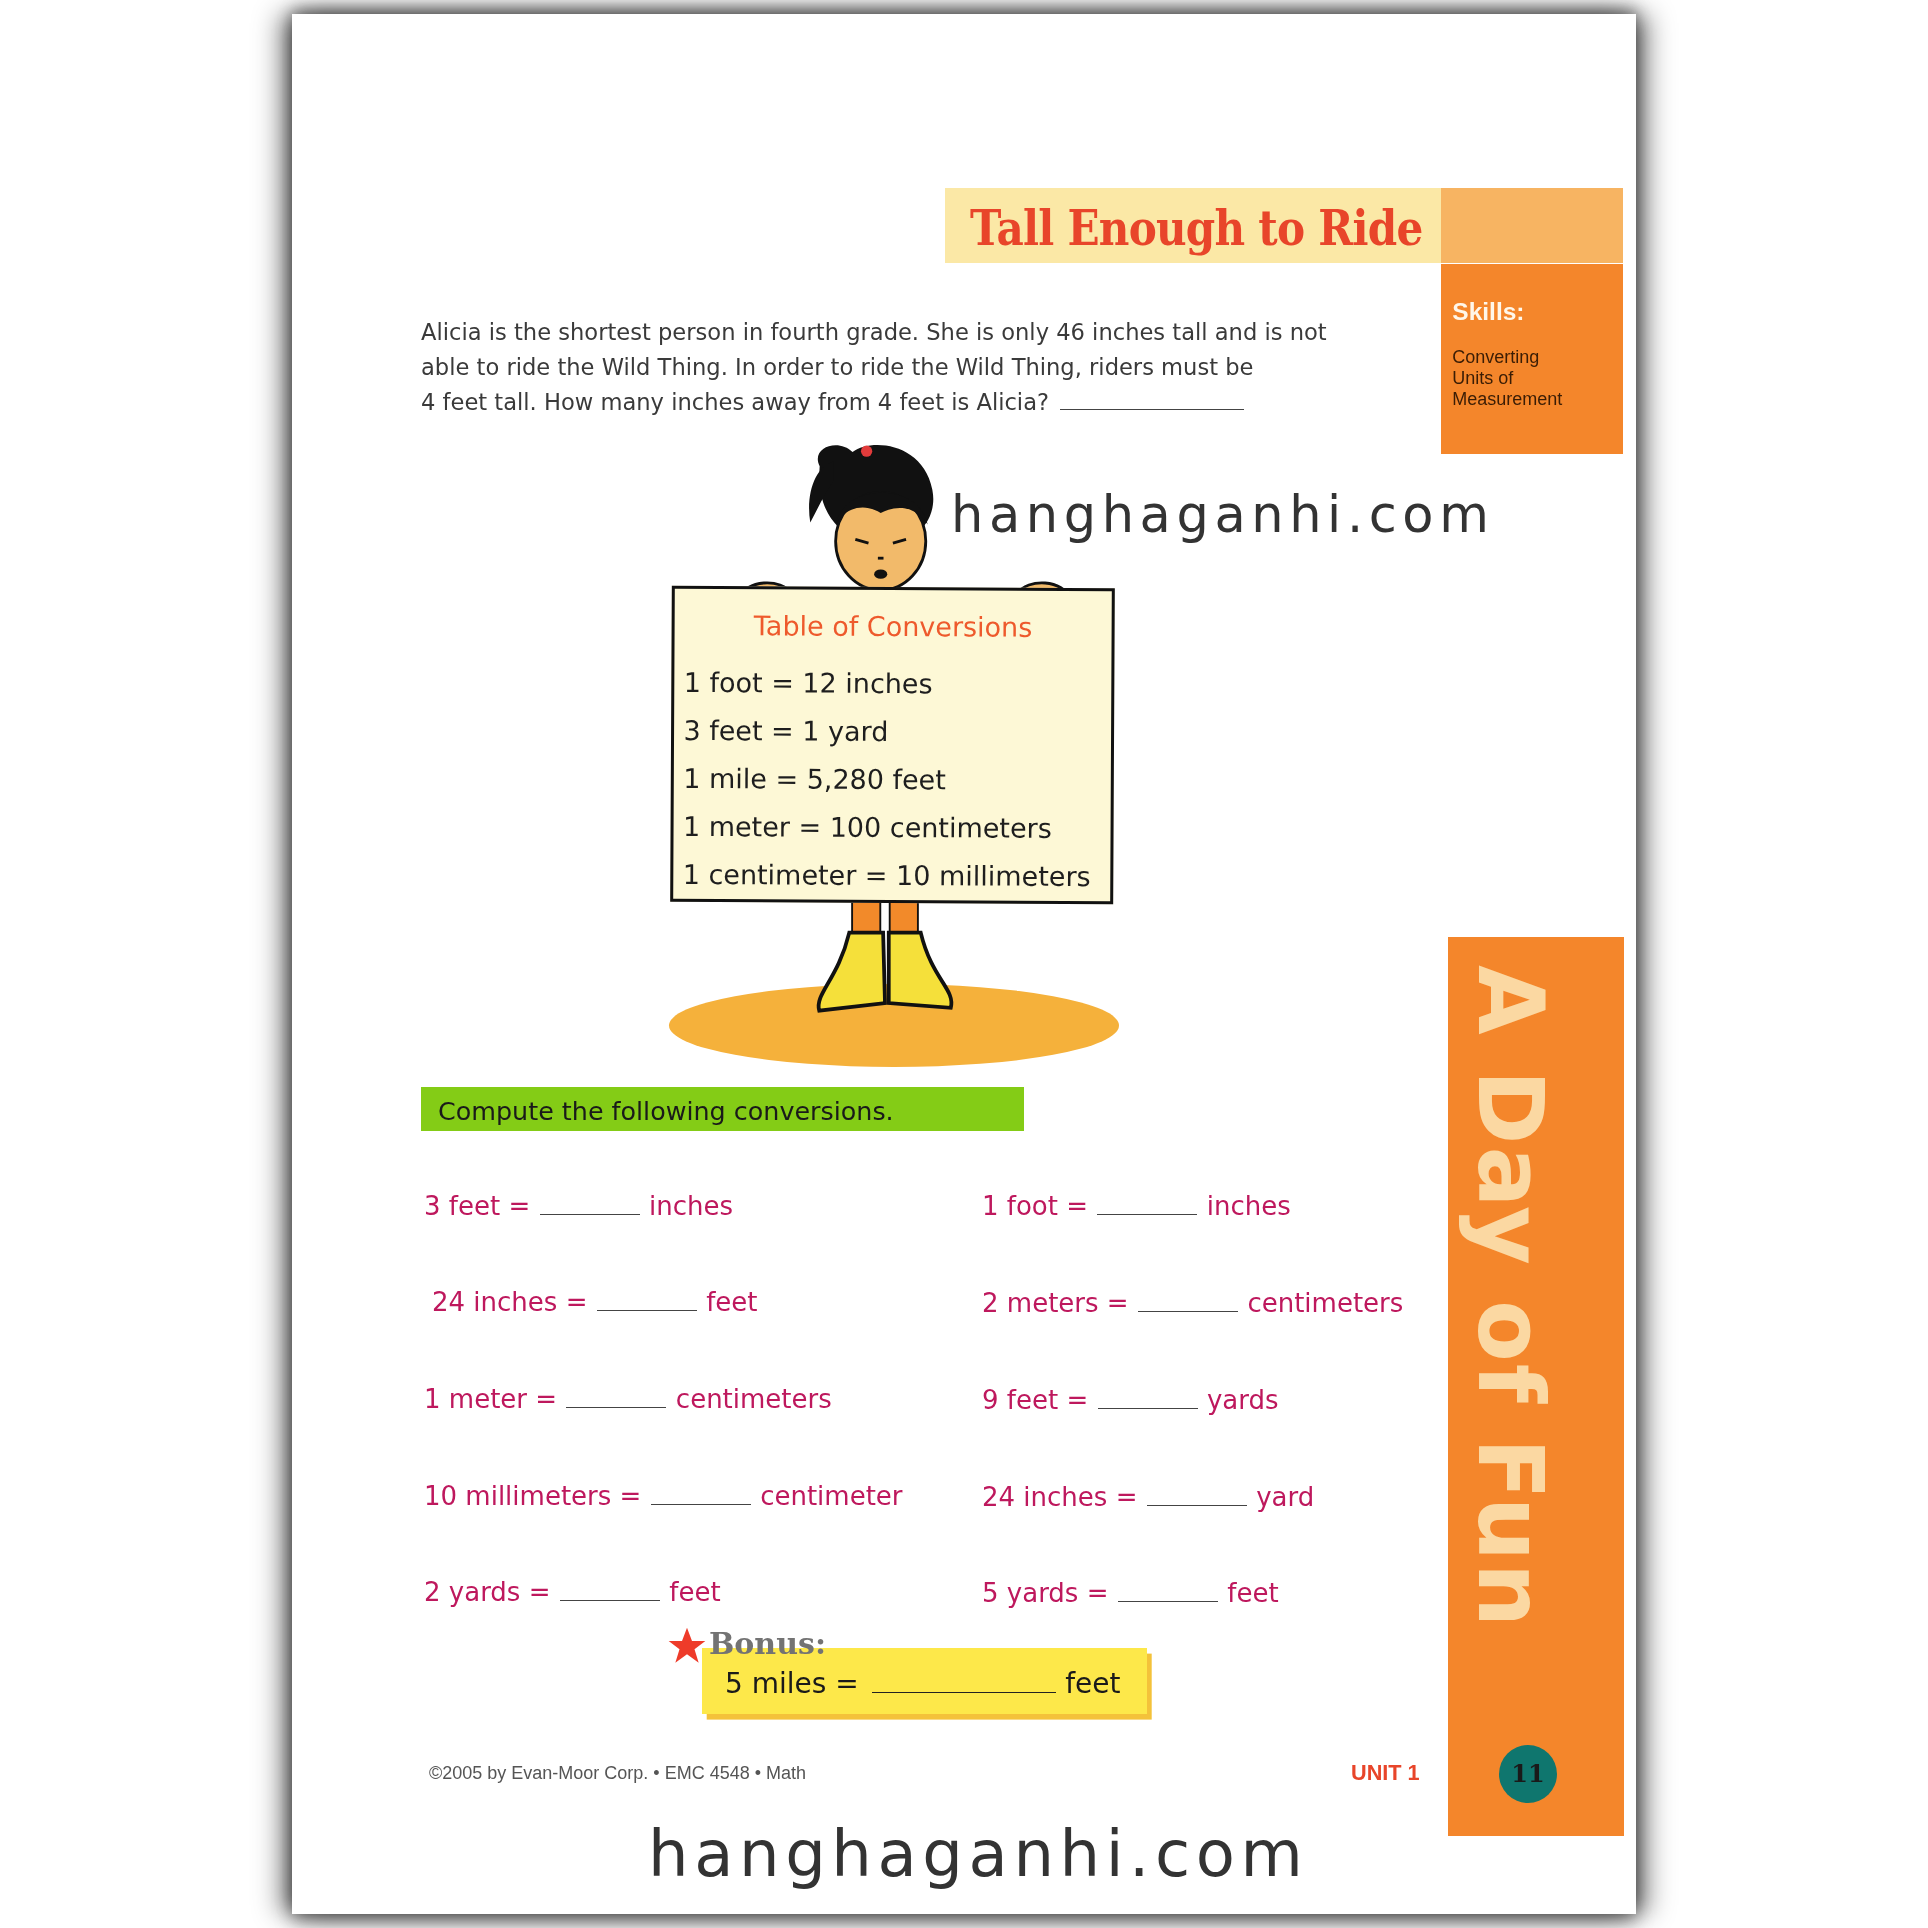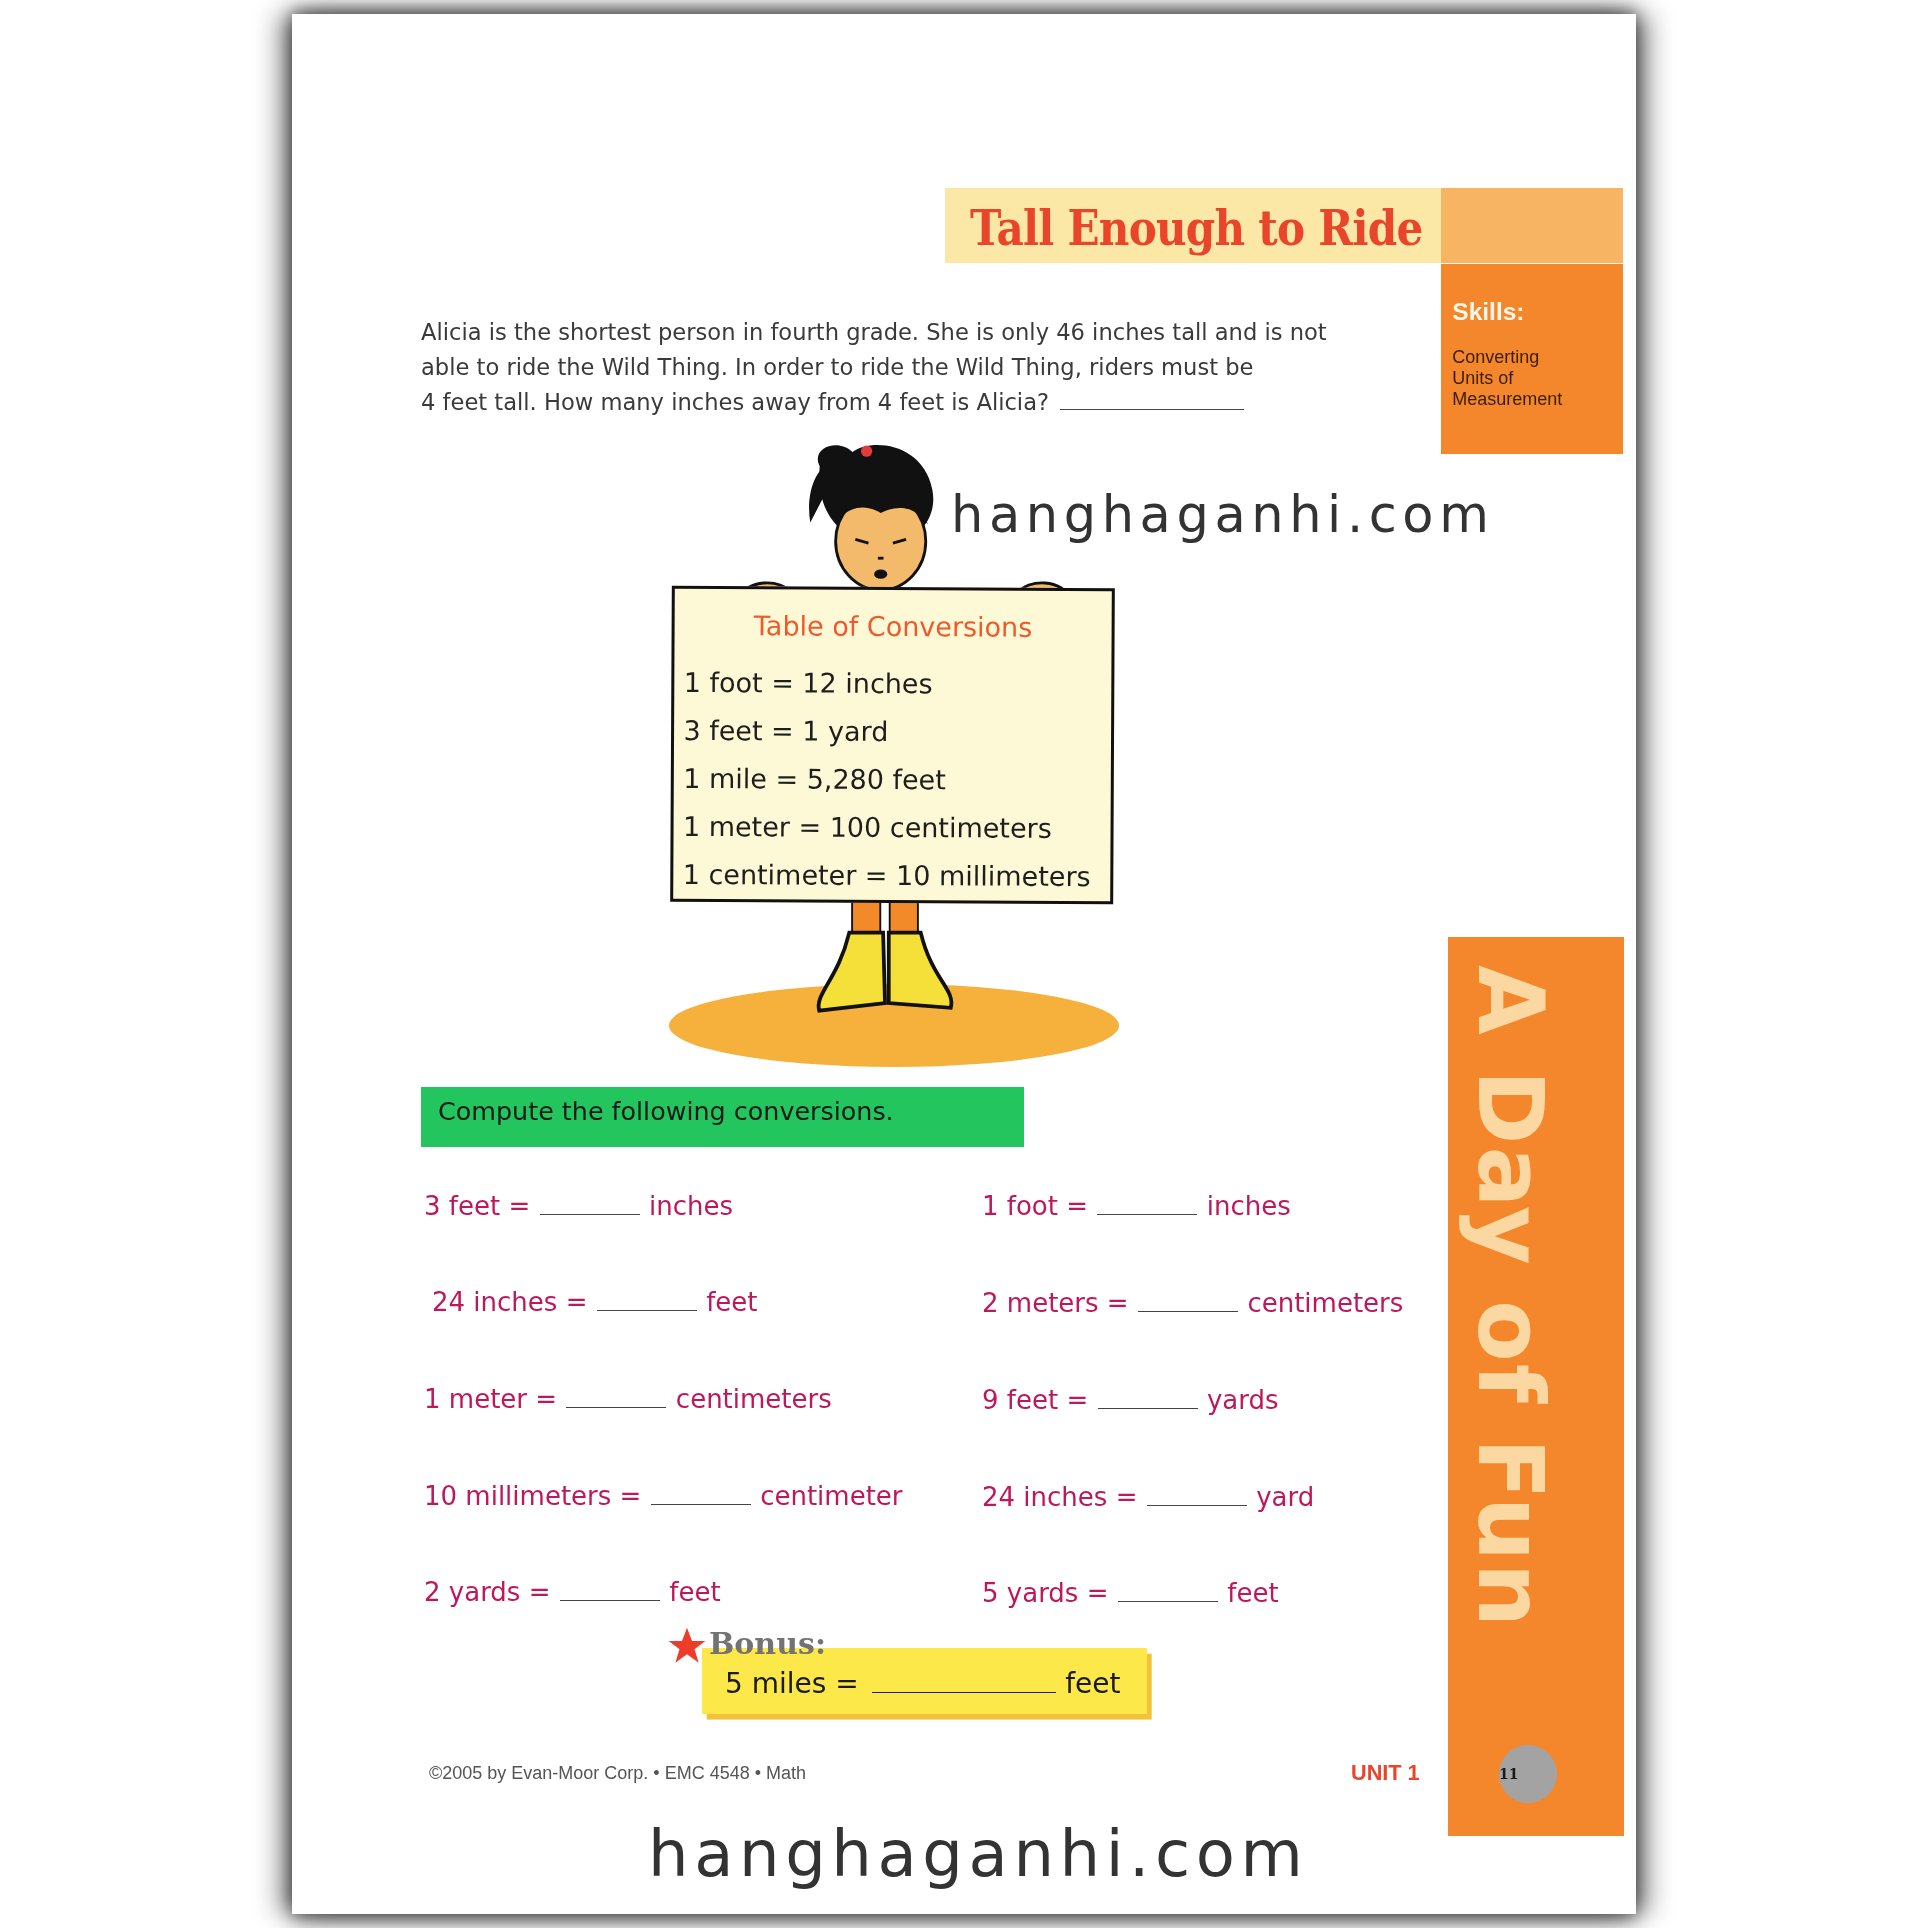"Compute the following conversions." .instr-band { background: #22c55e -> #84cc16; height: 60px -> 44px }
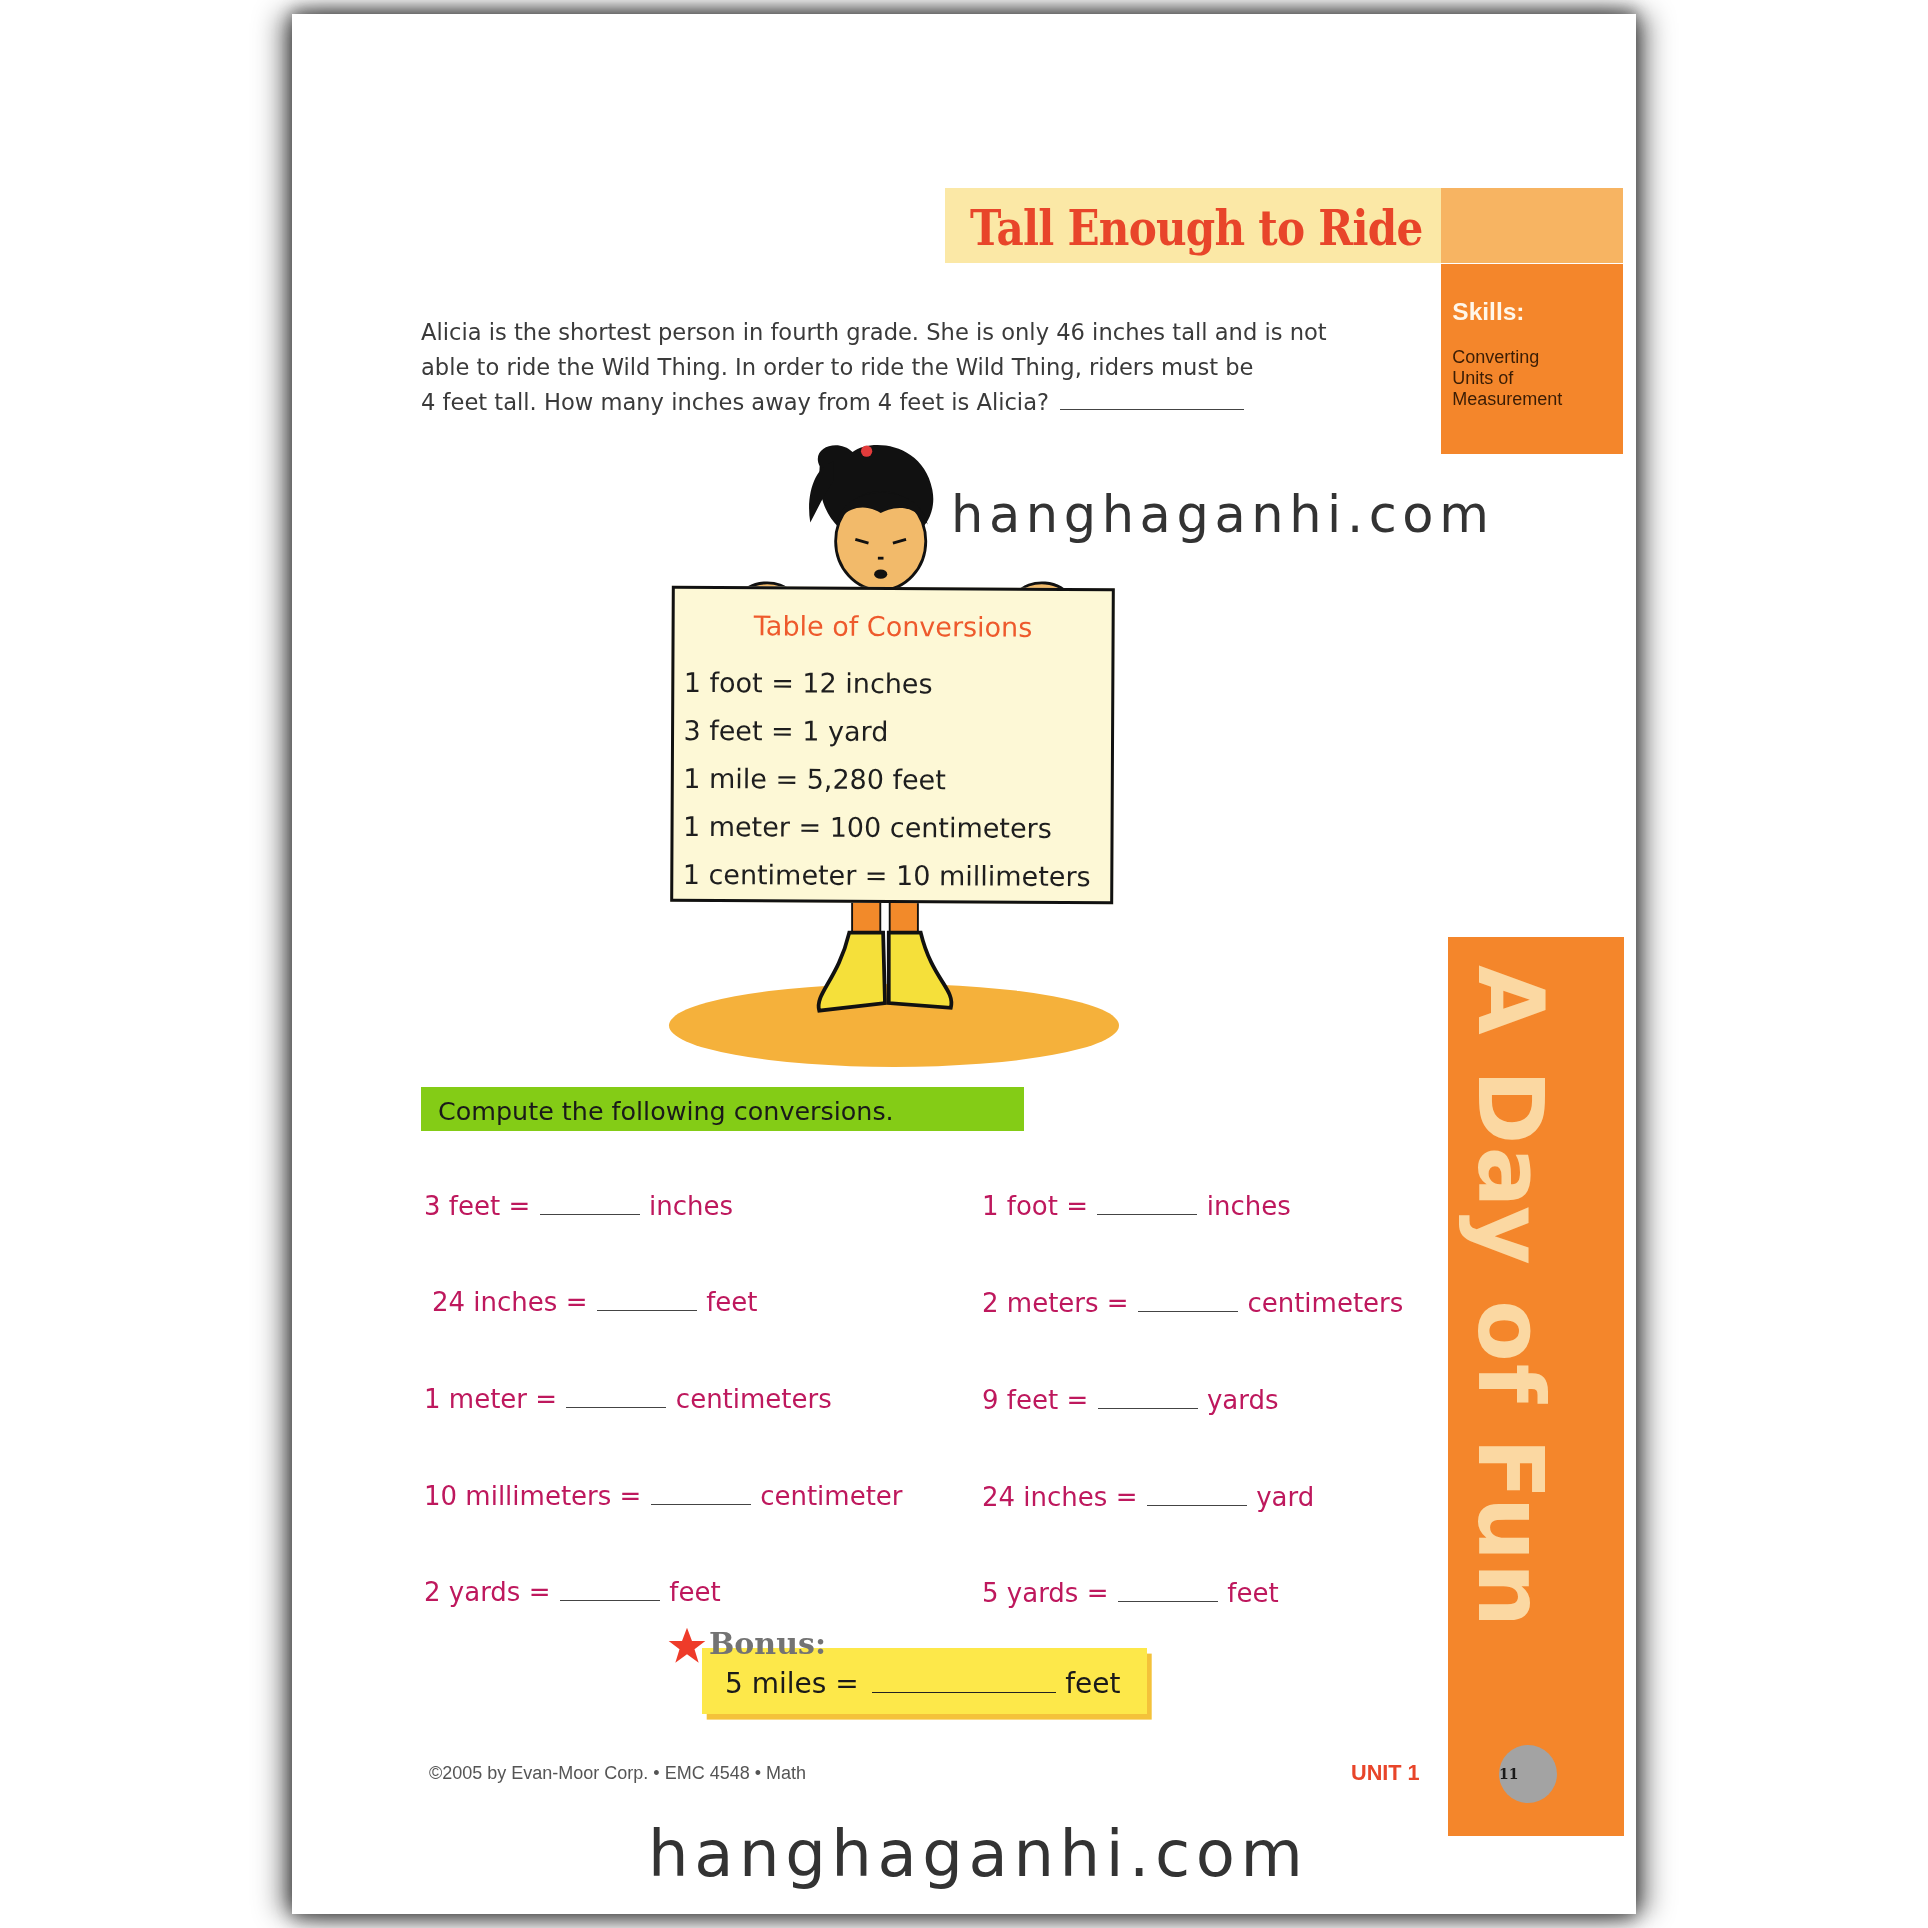"11" .page-num { background: #a3a3a3 -> #0f766e; font-size: 14px -> 24px; text-align: none -> center }
